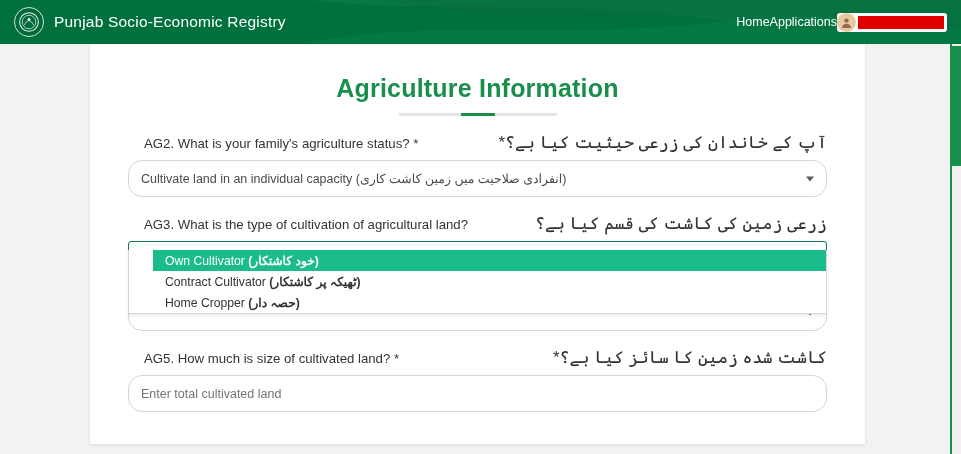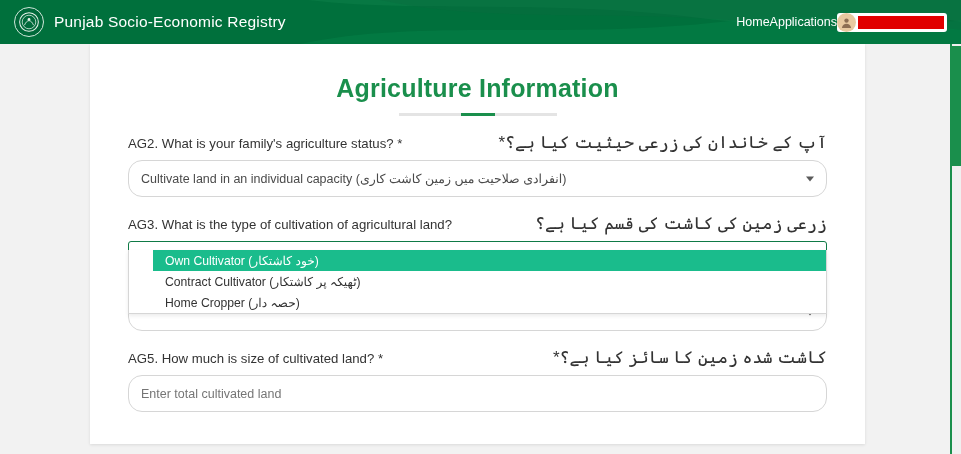"AG2. What is your family's" .label-row { margin-left: none -> 16px }
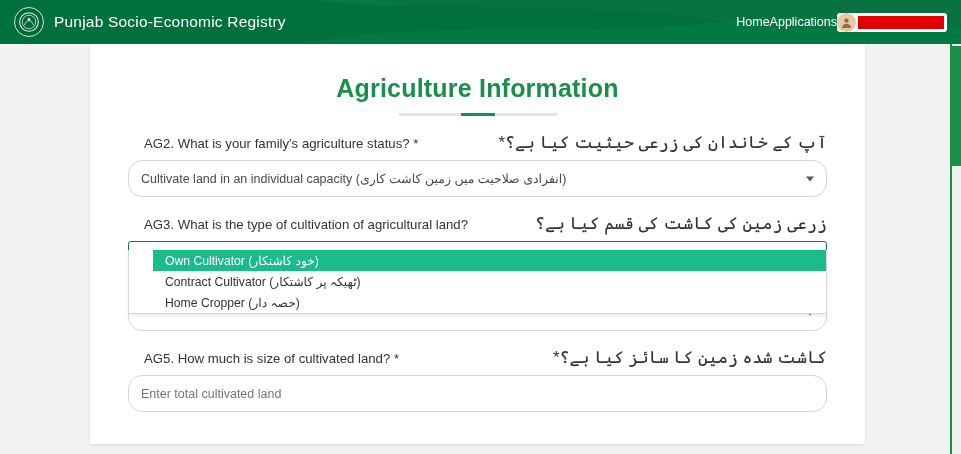"(خود کاشتکار)" .option-ur { font-weight: none -> bold }
